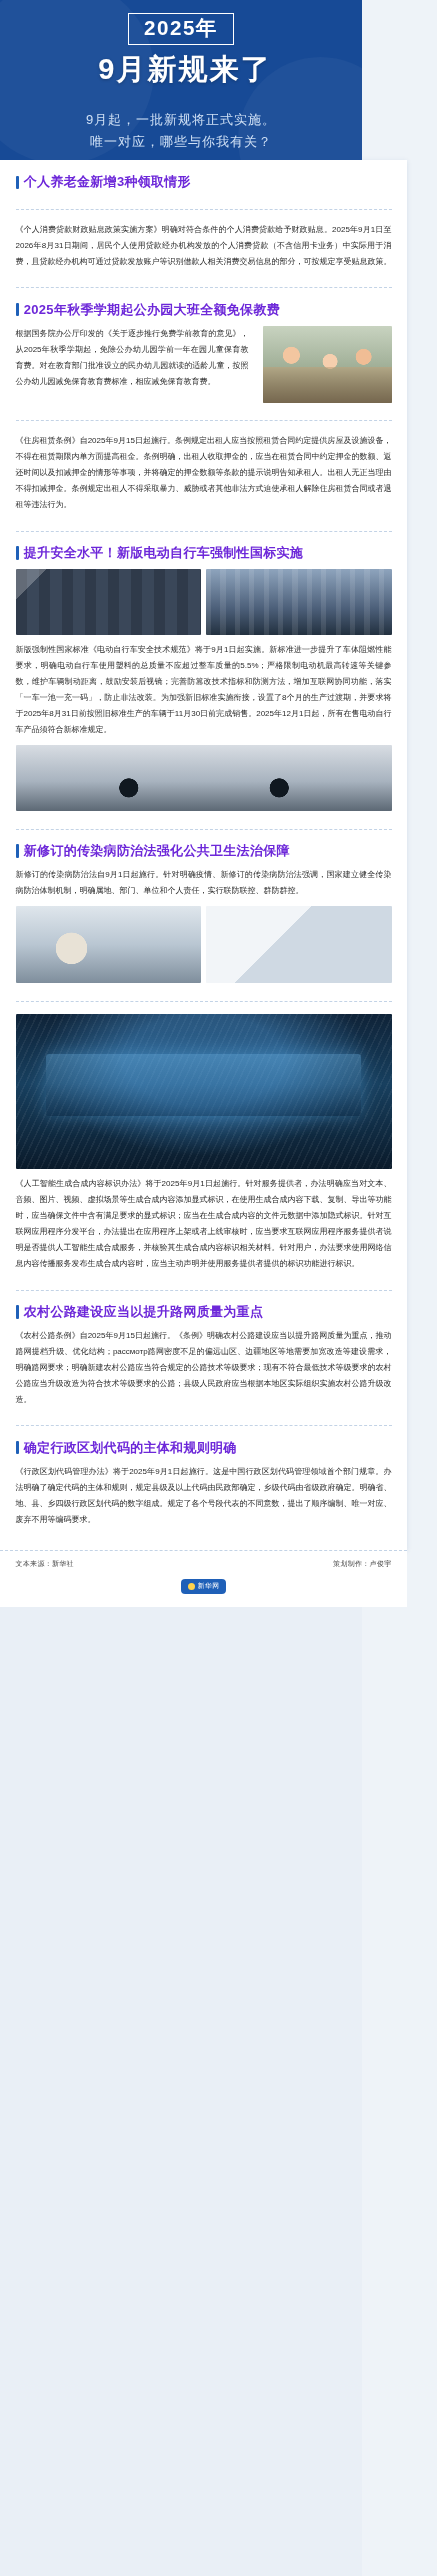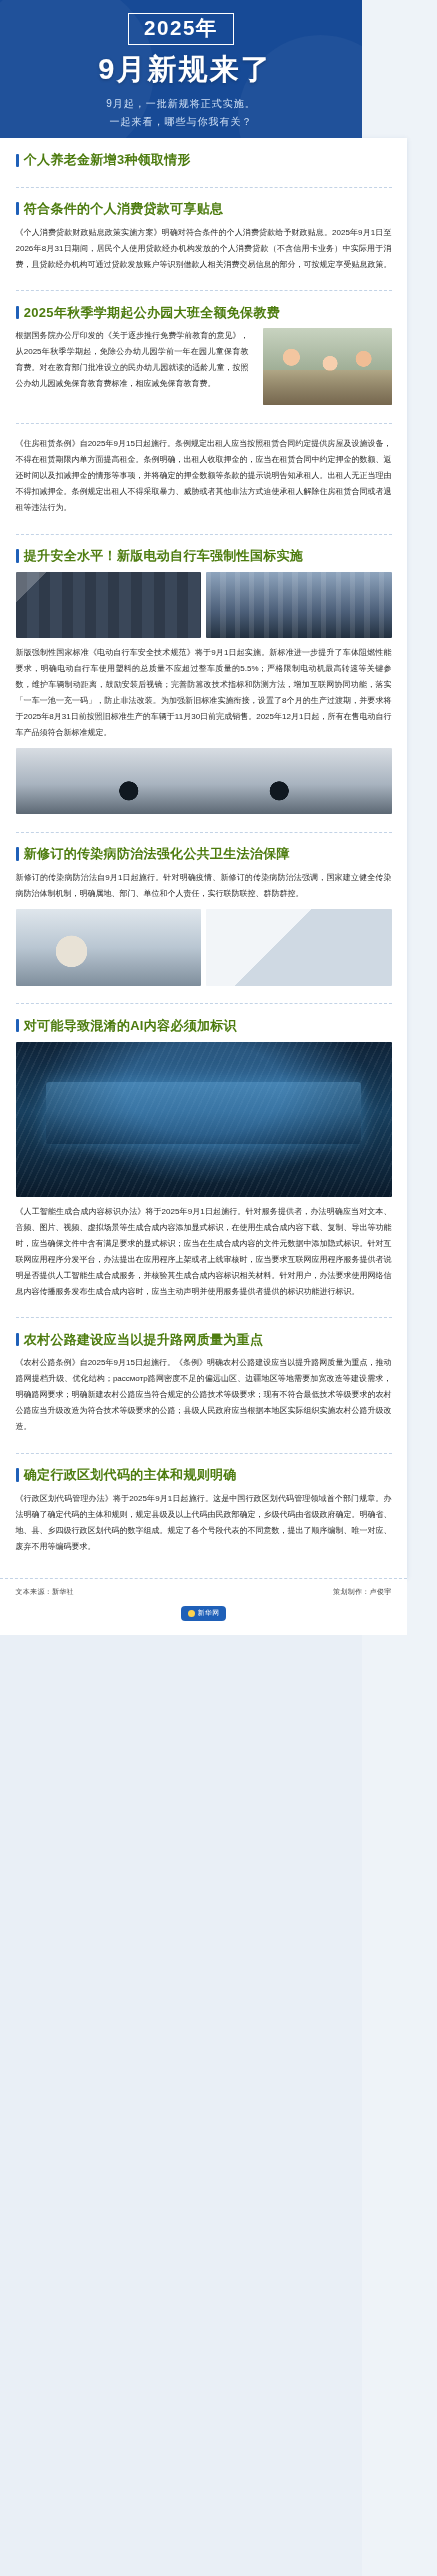"9月起，一批新规将正式实施。" .subtitle { font-size: 10px -> 13px; margin-top: 10px -> 24px }
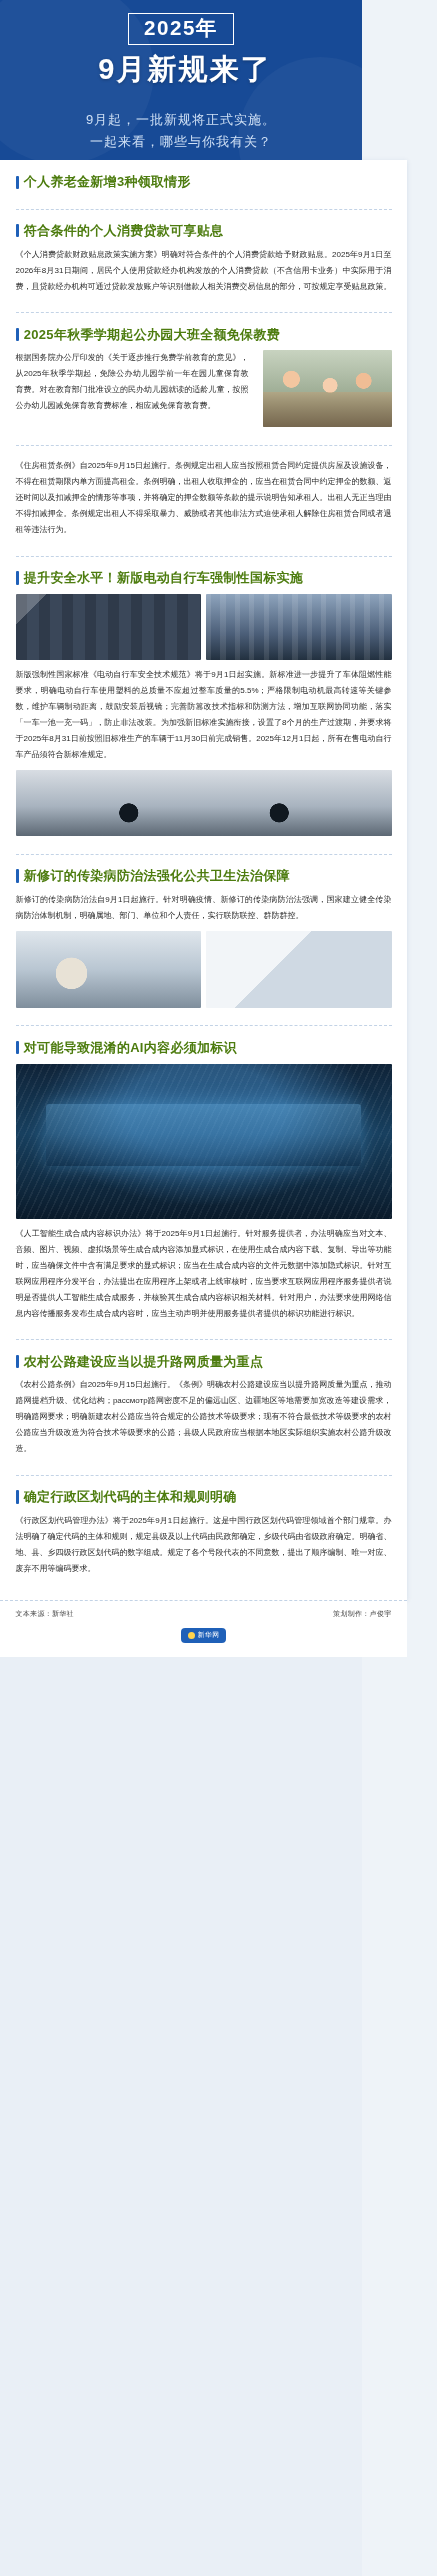"一起来看，哪些与你我有关？" span.line2 { text: 一起来看 -> 唯一对应 }
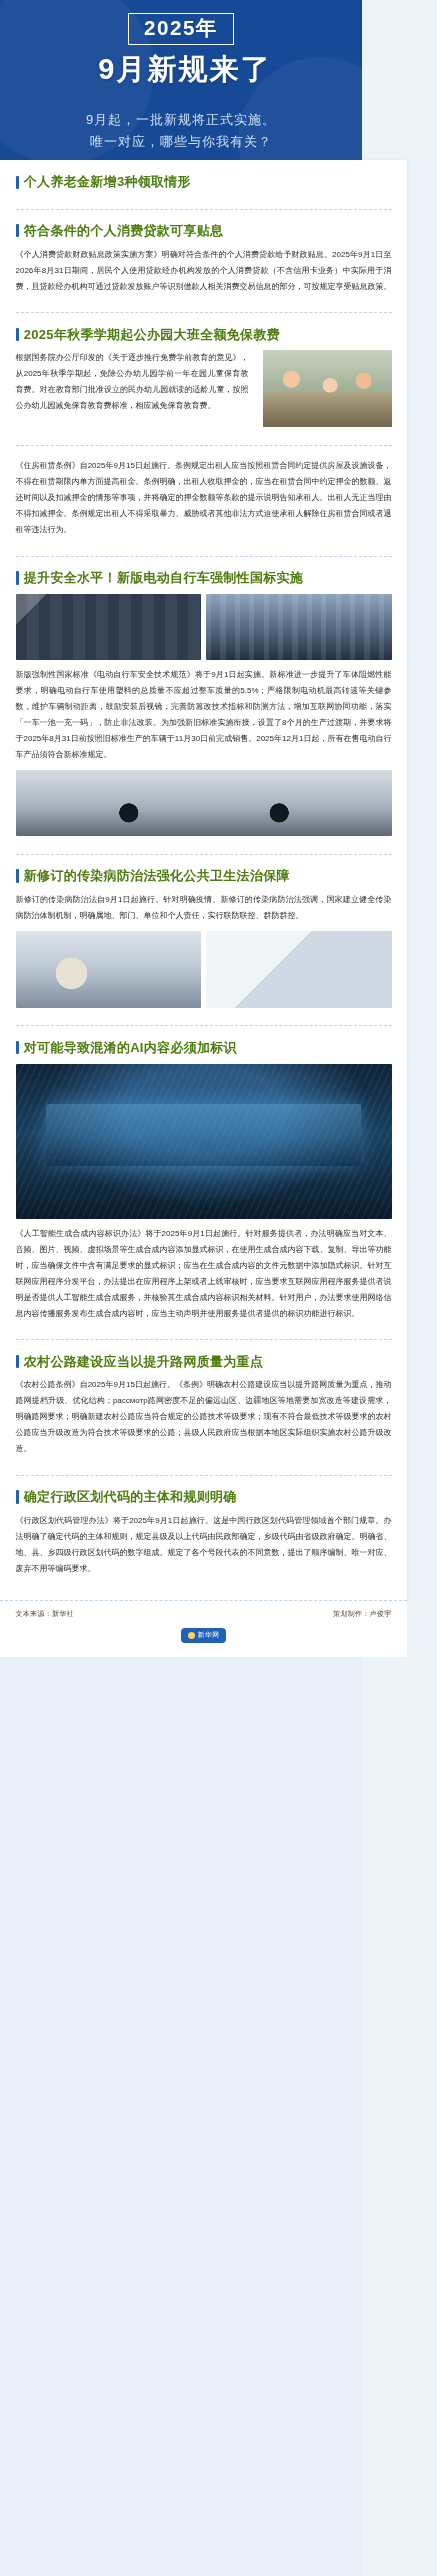"个人养老金新增3种领取情形" .sec-title { color: #4d7c0f -> #6d28d9 }
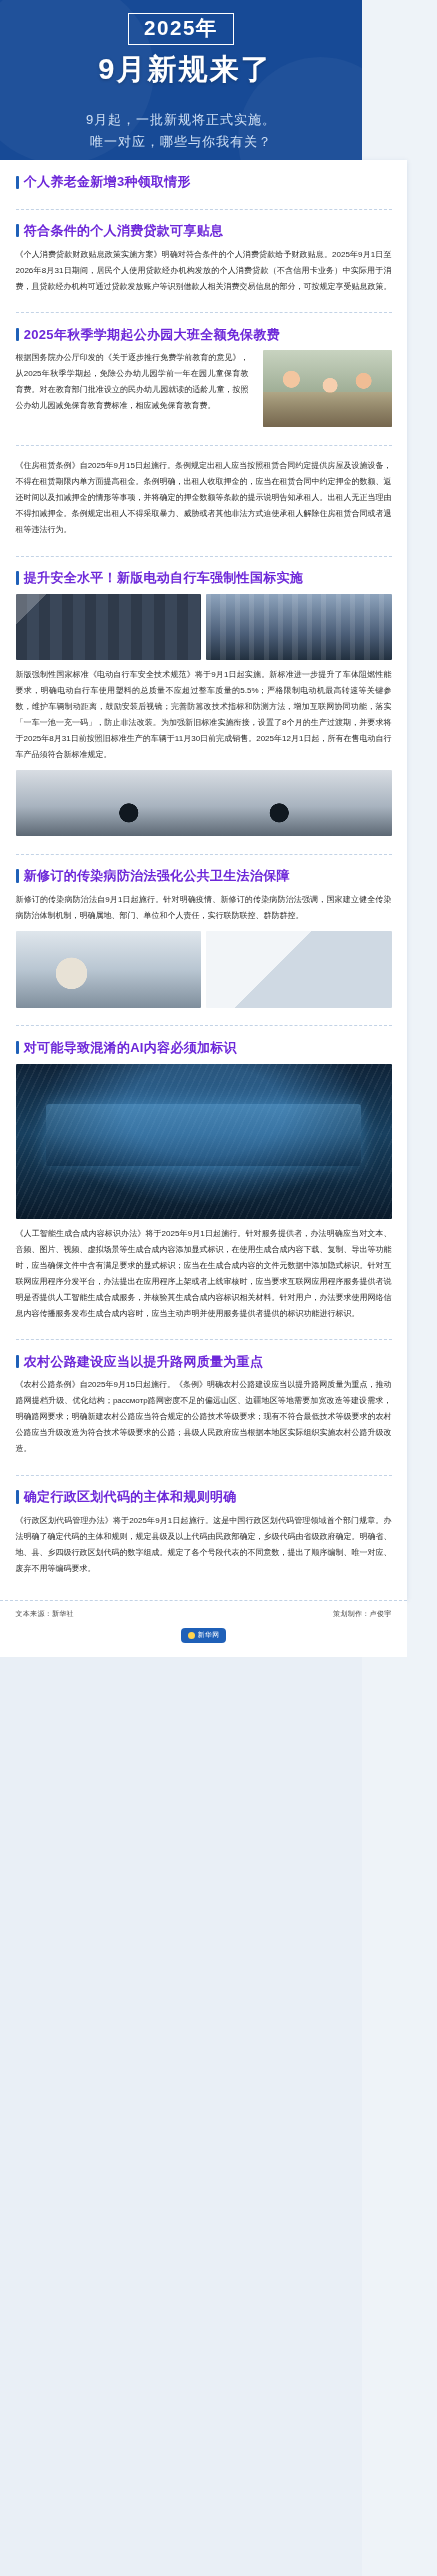"符合条件的个人消费贷款可享贴息" div.sec-head { html: <div> <span></span> <div>符合条件的个人消费贷款可享贴息</div> </div> -> none }
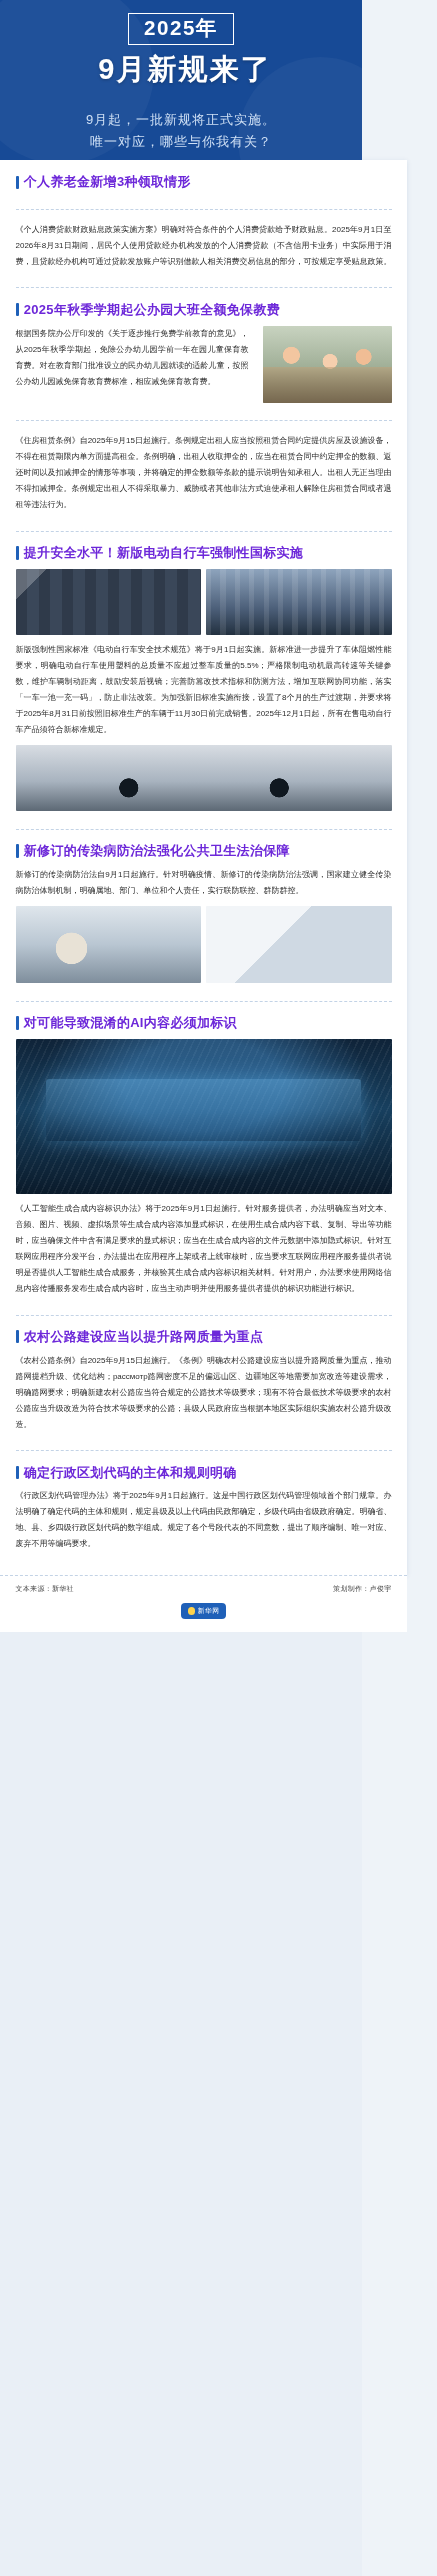"对可能导致混淆的AI内容必须加标识" div.sec-head { html: <div> <span></span> <div>对可能导致混淆的AI内容必须加标识</div> </div> -> none }
